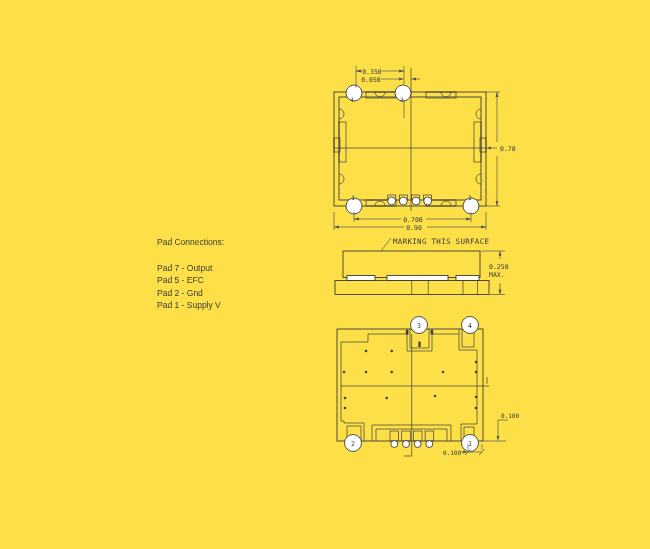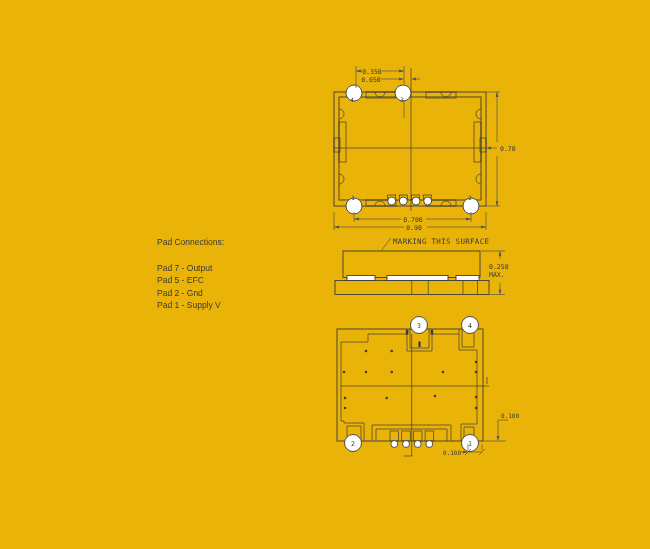"0.350" .canvas { background: #eab308 -> #fde047 }
